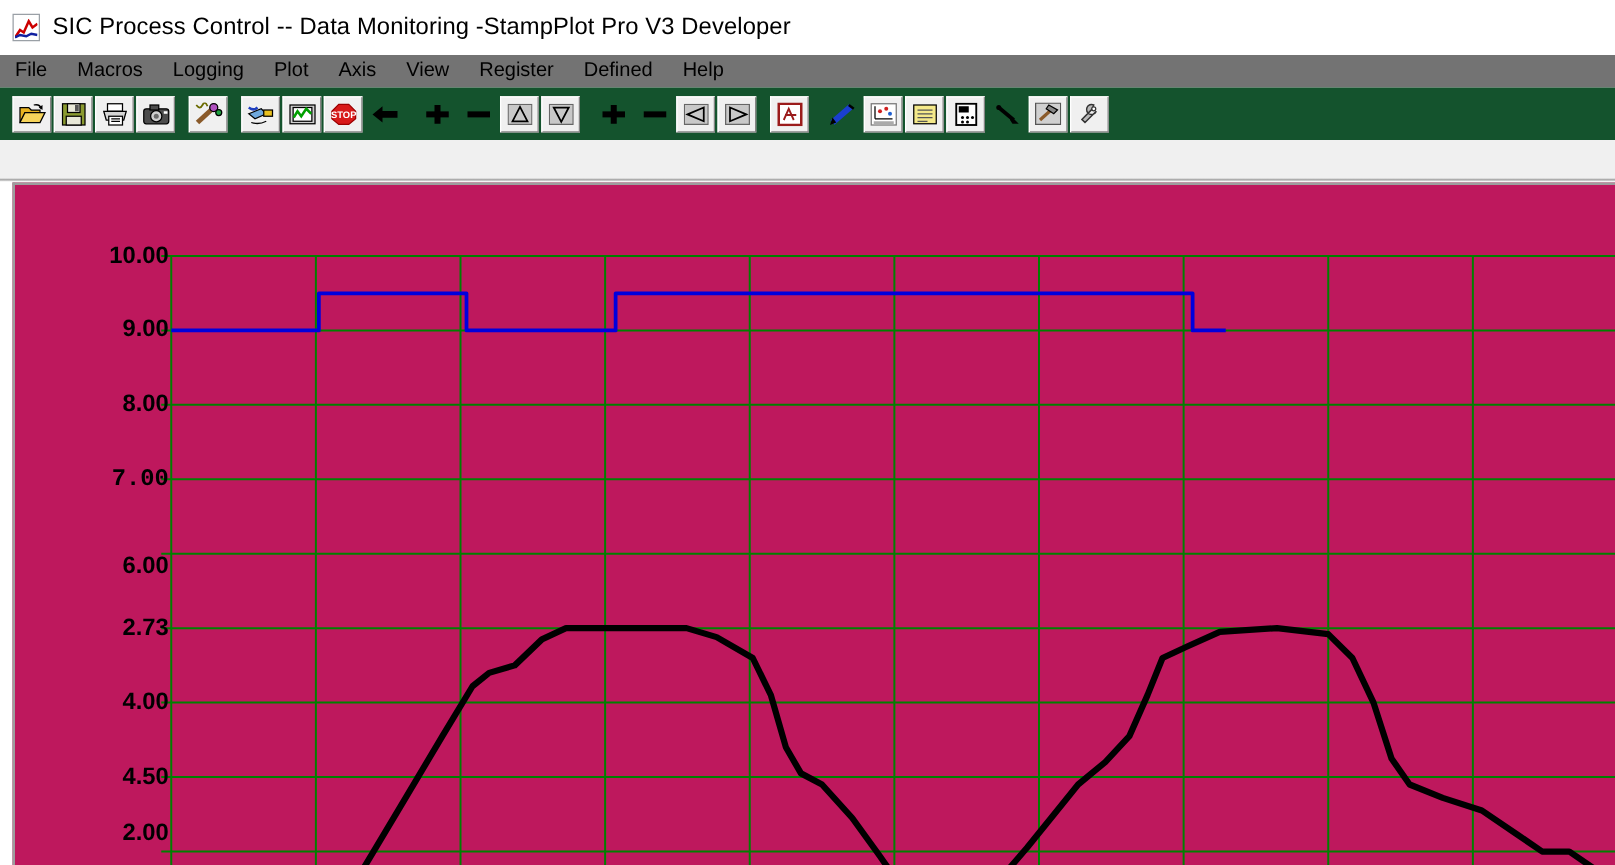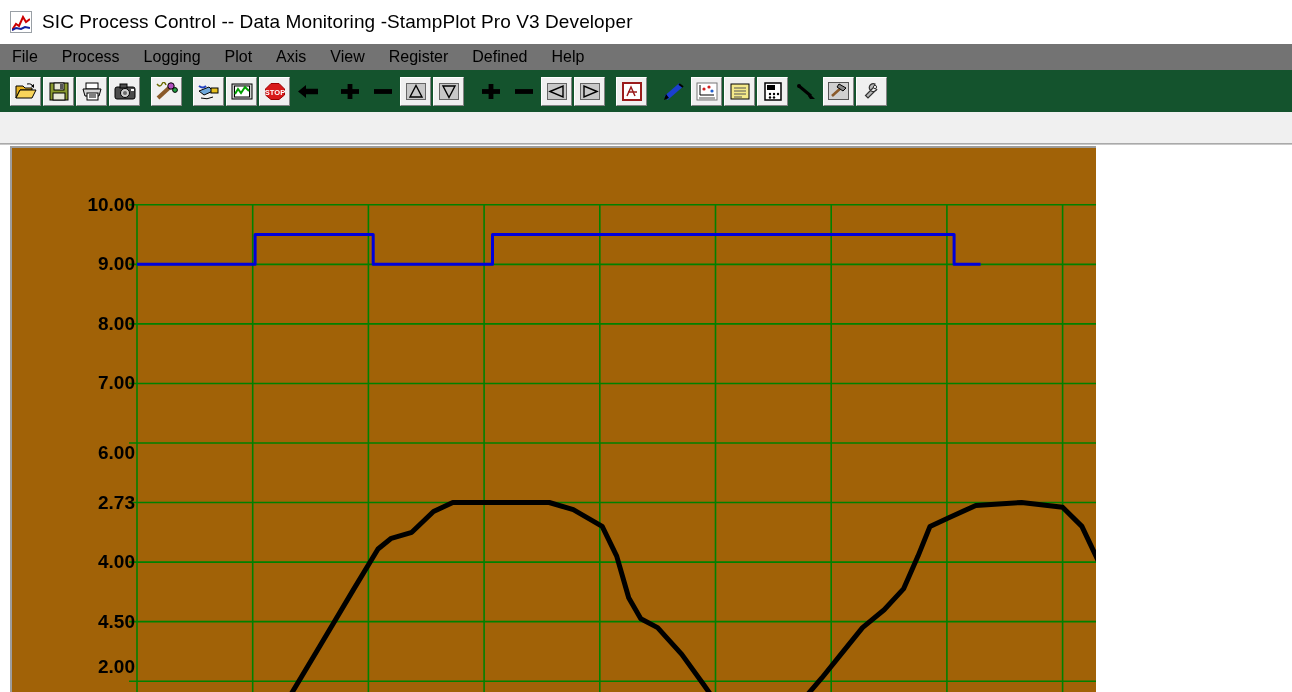"Process" div.menu-item { text: Process -> Macros }
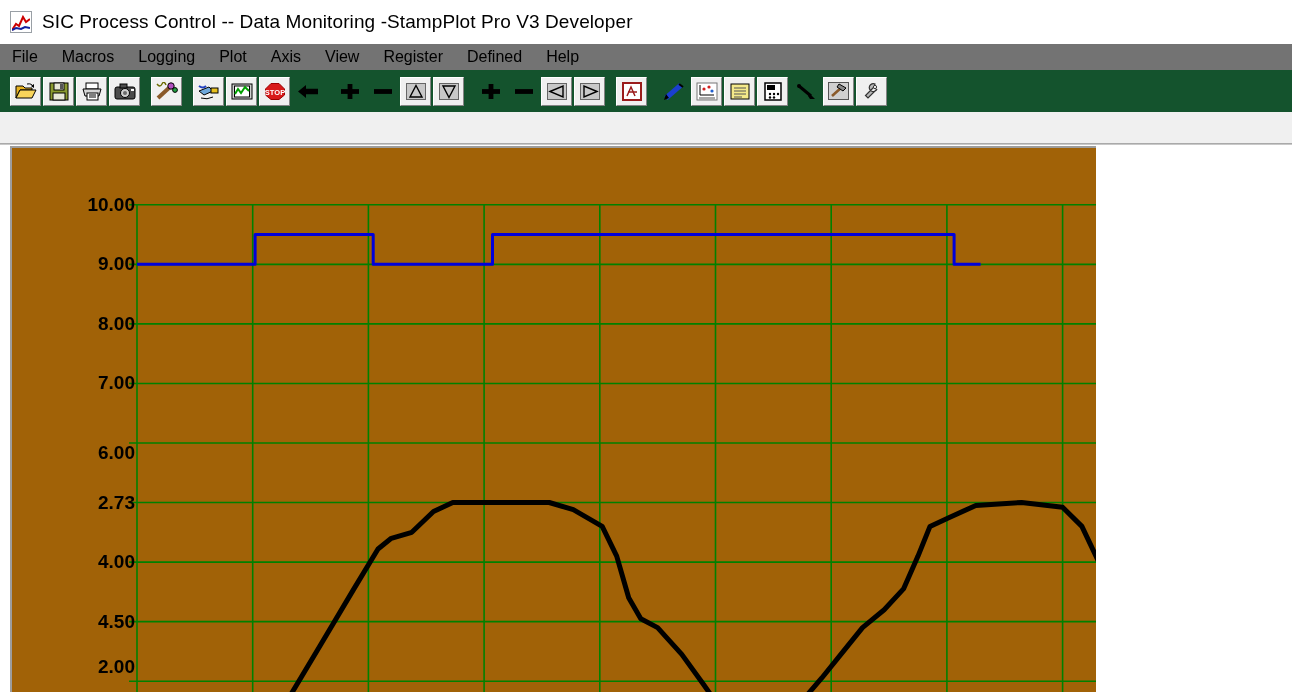"10.00" .plotwin { background: #a16207 -> #be185d; width: 1086px -> 1282px }
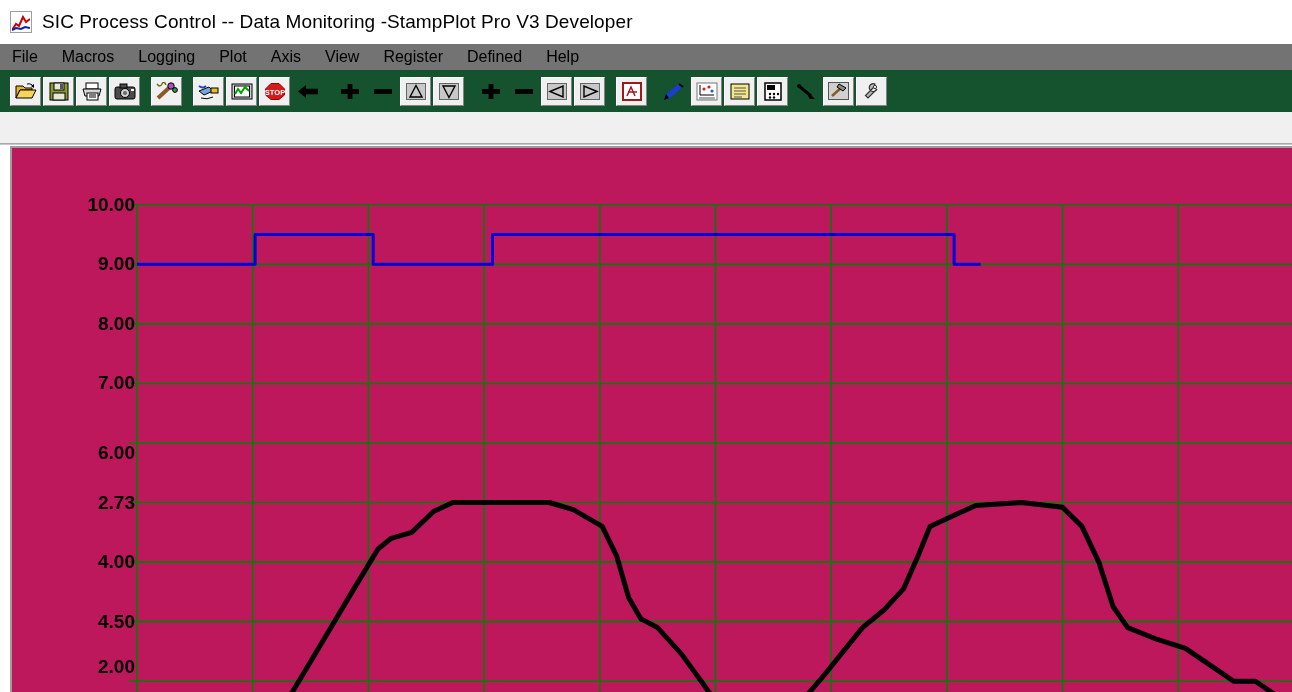"7.00" div.ylab { font-family: none -> Liberation Mono, monospace }
